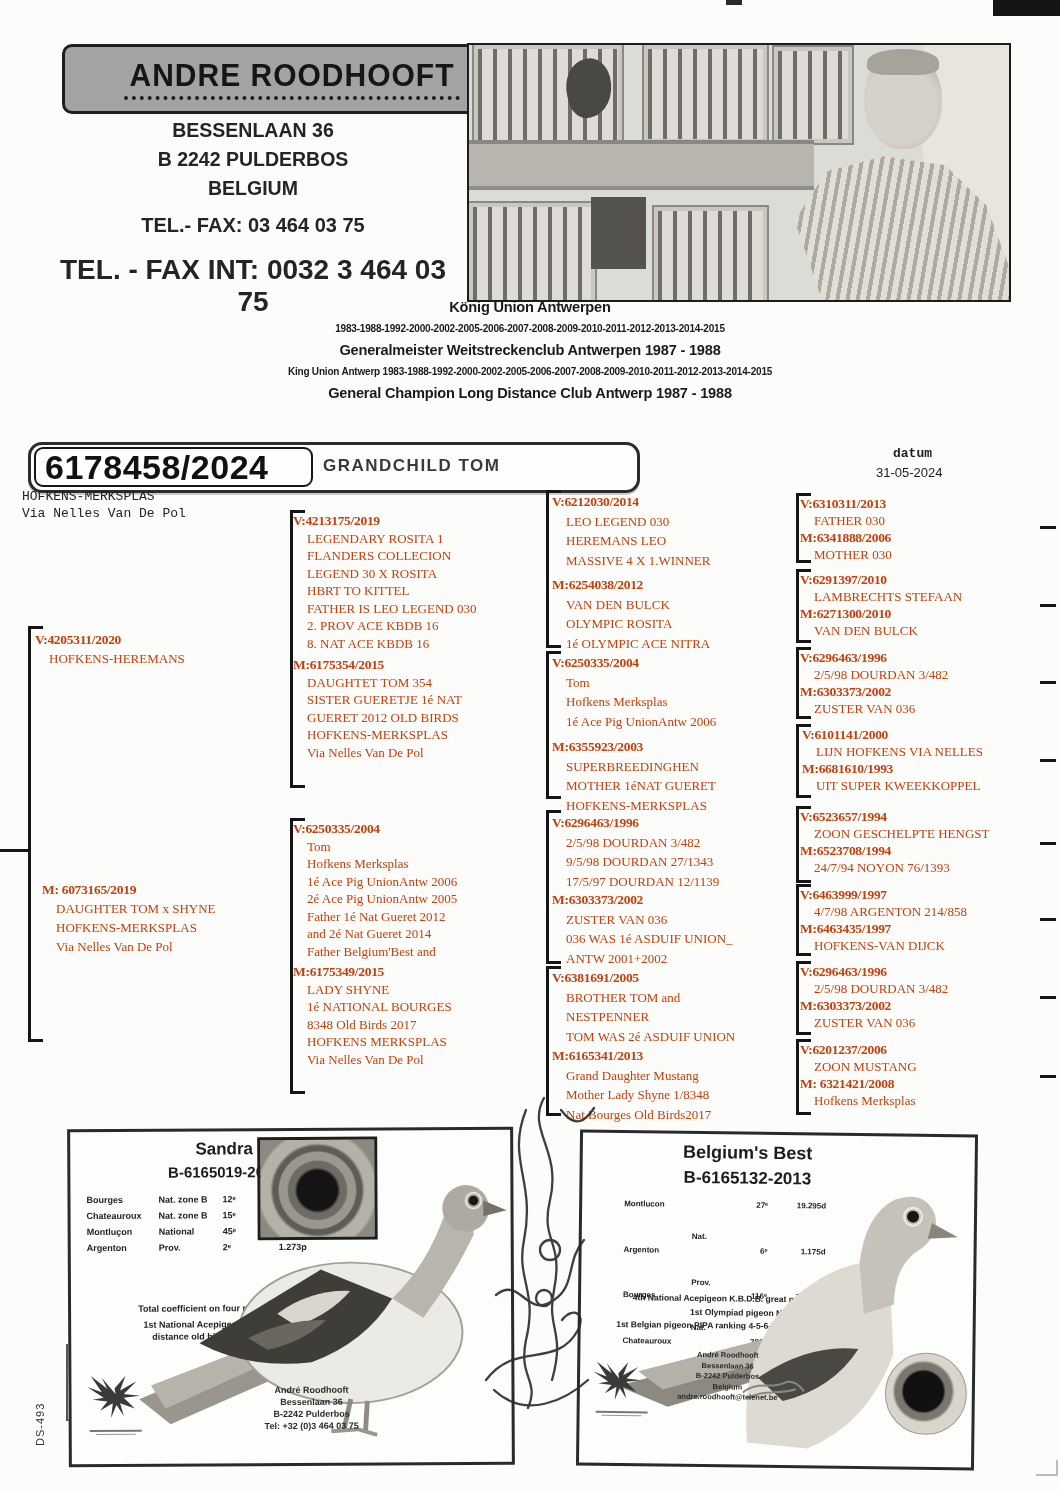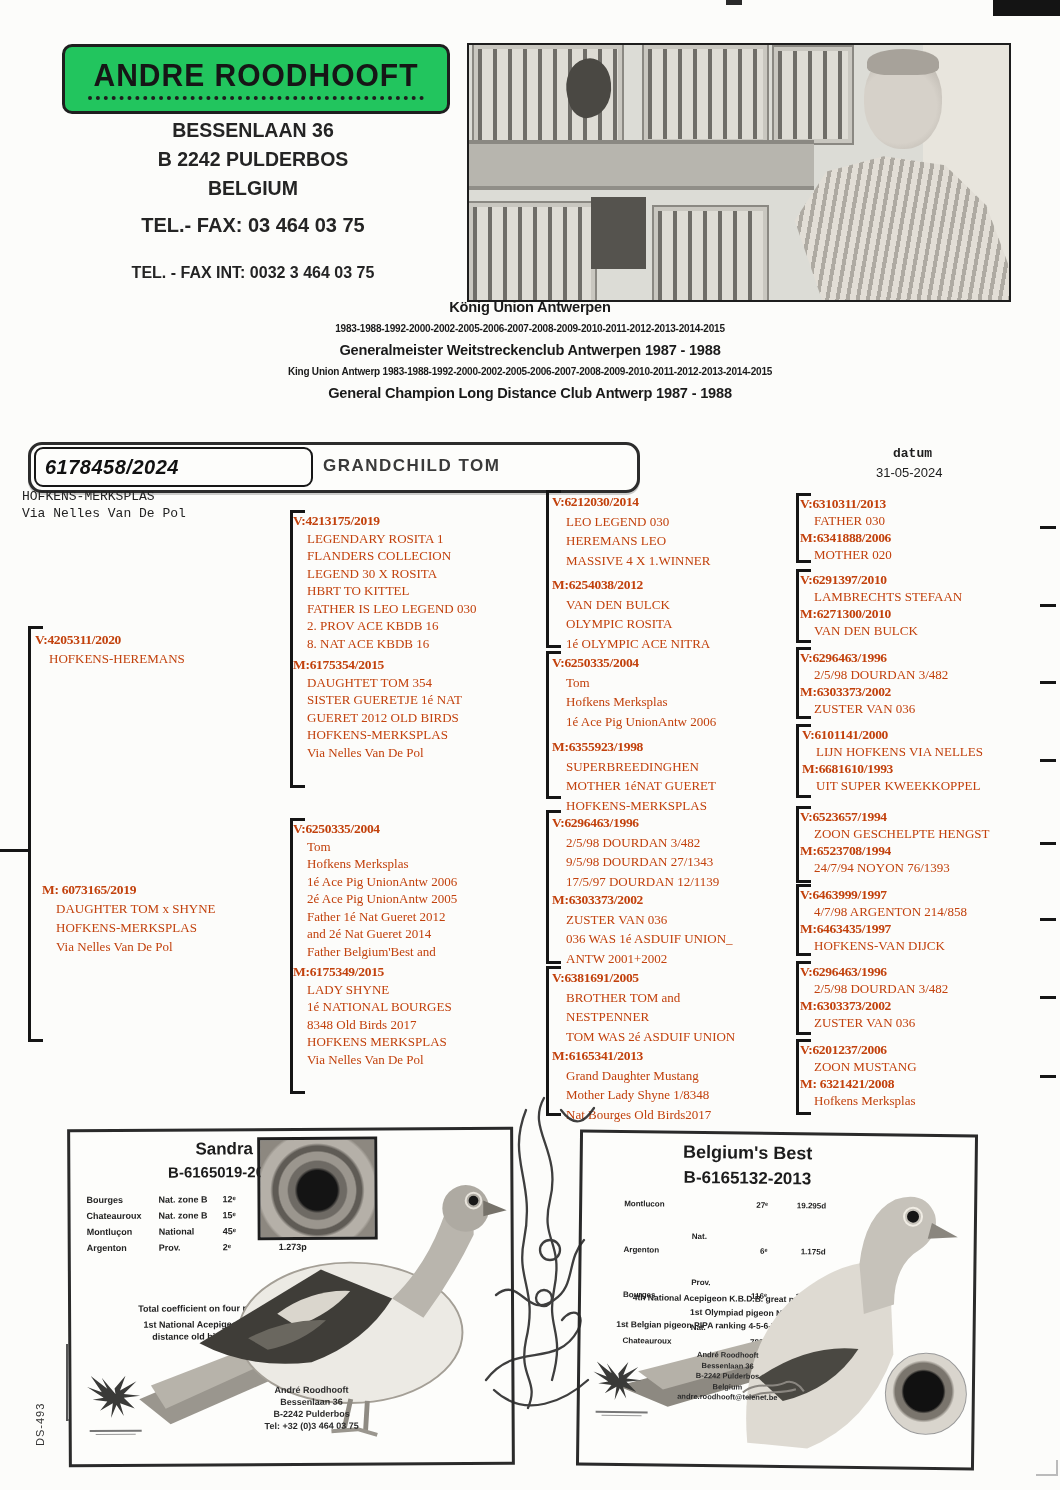"ANDRE ROODHOOFT" .hdr-box { background: #22c55e -> #a3a3a3; padding-left: none -> 36px }
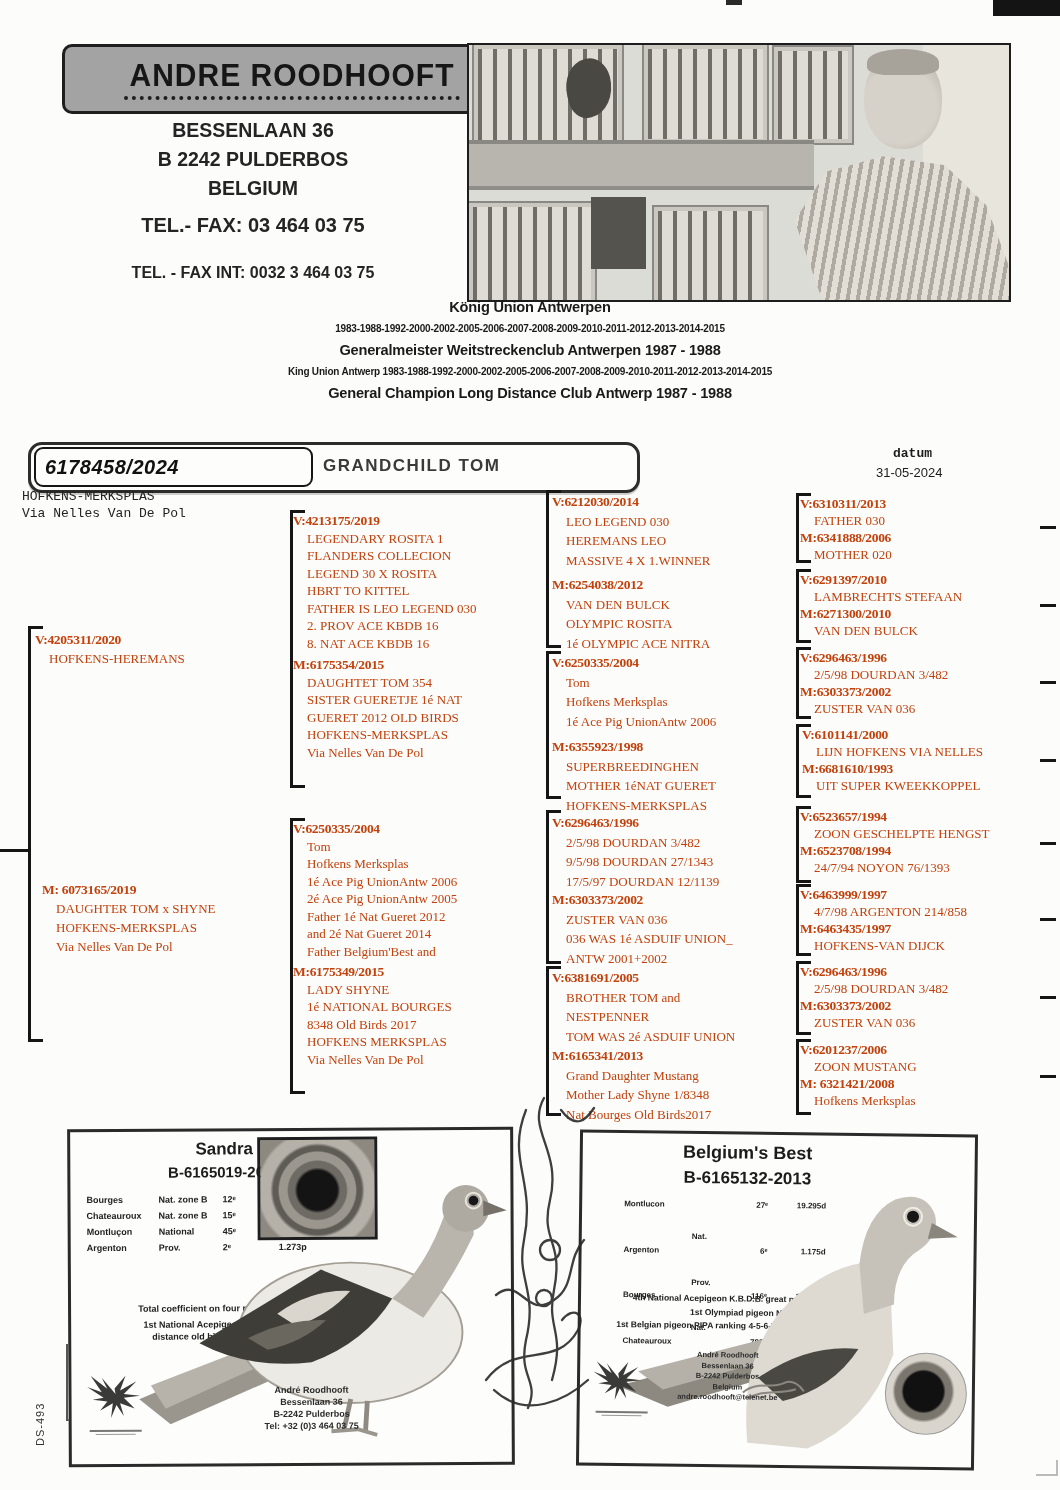"TEL. - FAX INT: 0032" .hdr-tel2 { font-size: 16px -> 28px; top: 264px -> 254px }
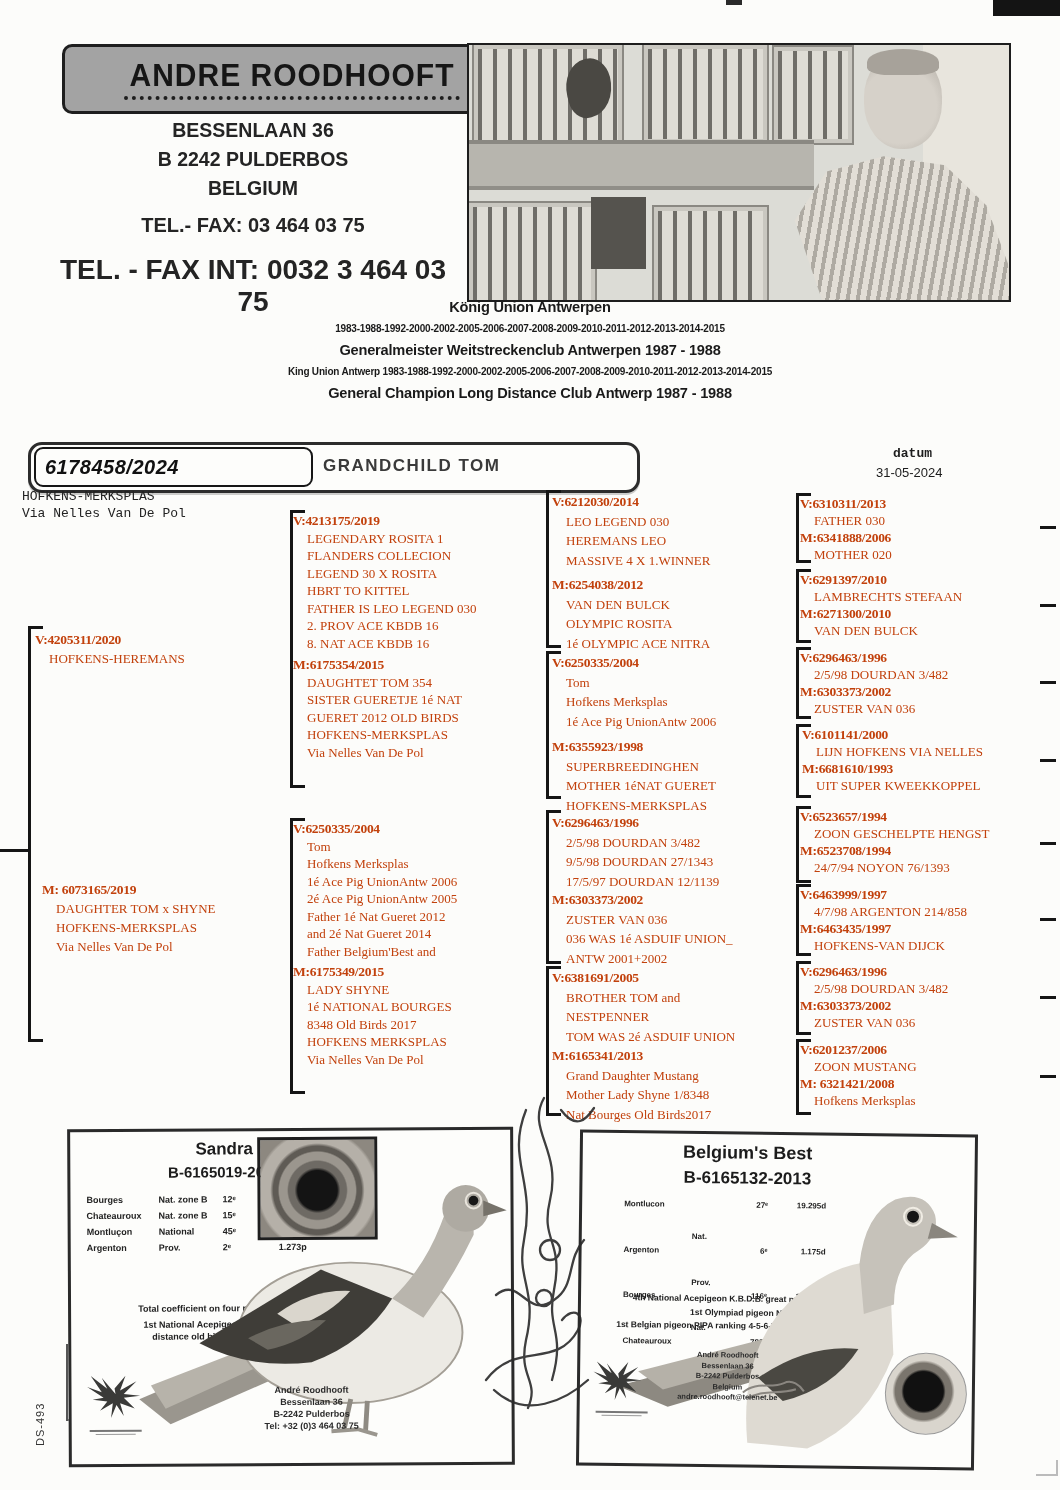"6178458/2024" .band-ring { font-size: 20px -> 34px; font-style: italic -> none }
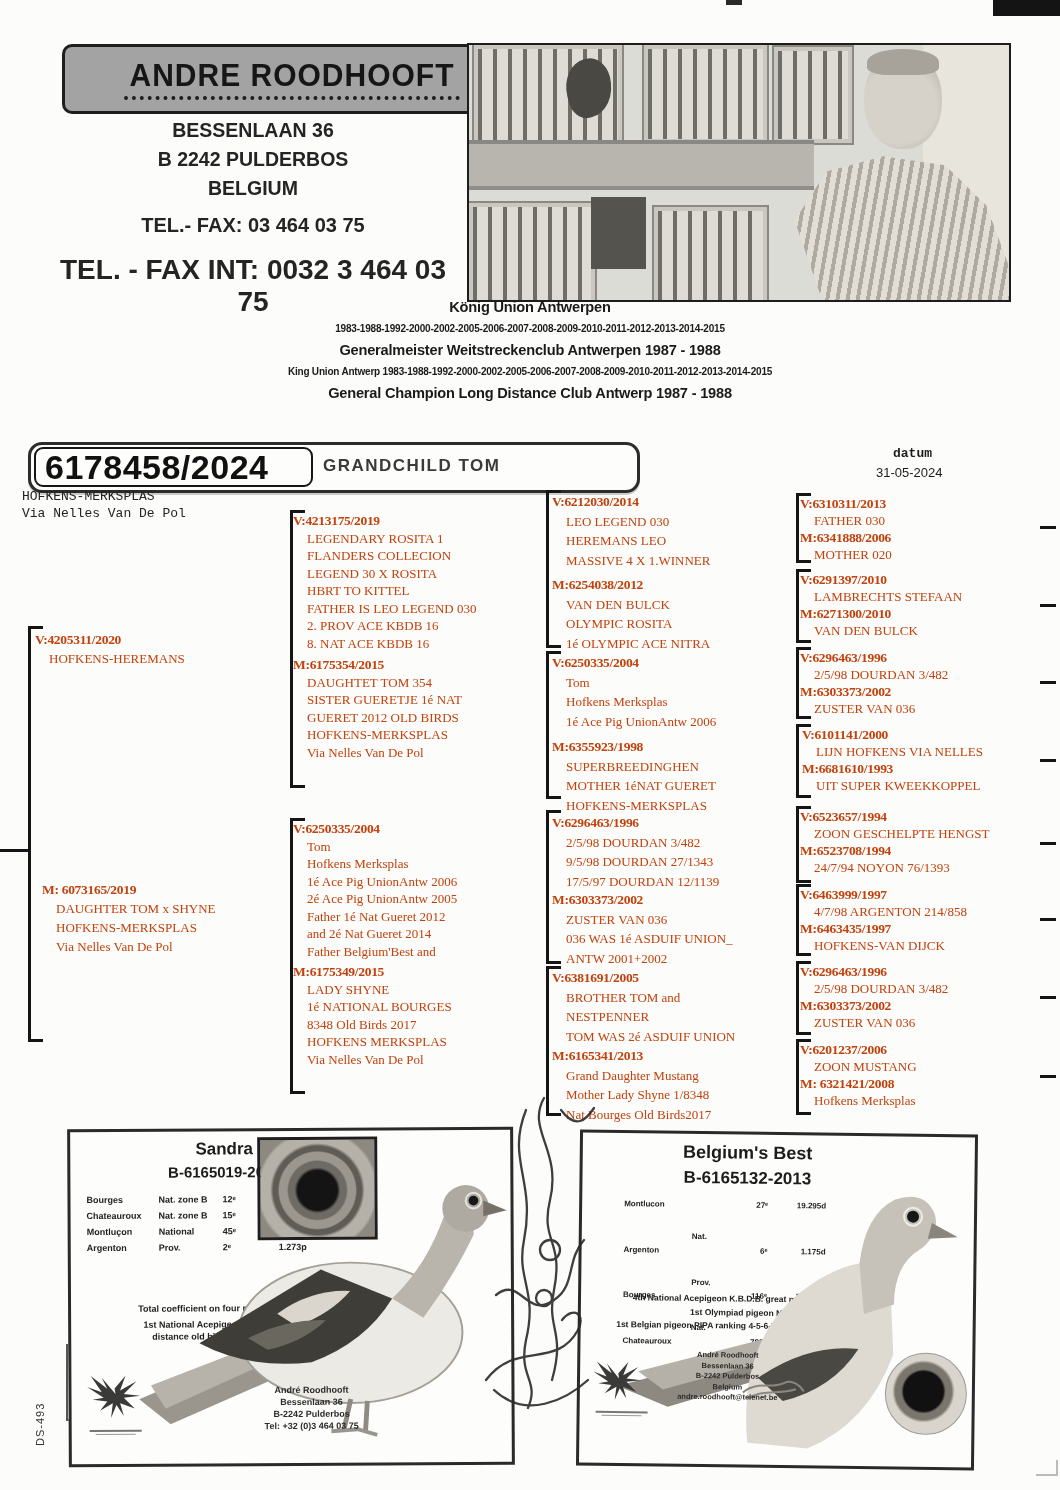"MOTHER 020" div.plines { text: 020 -> 030 }
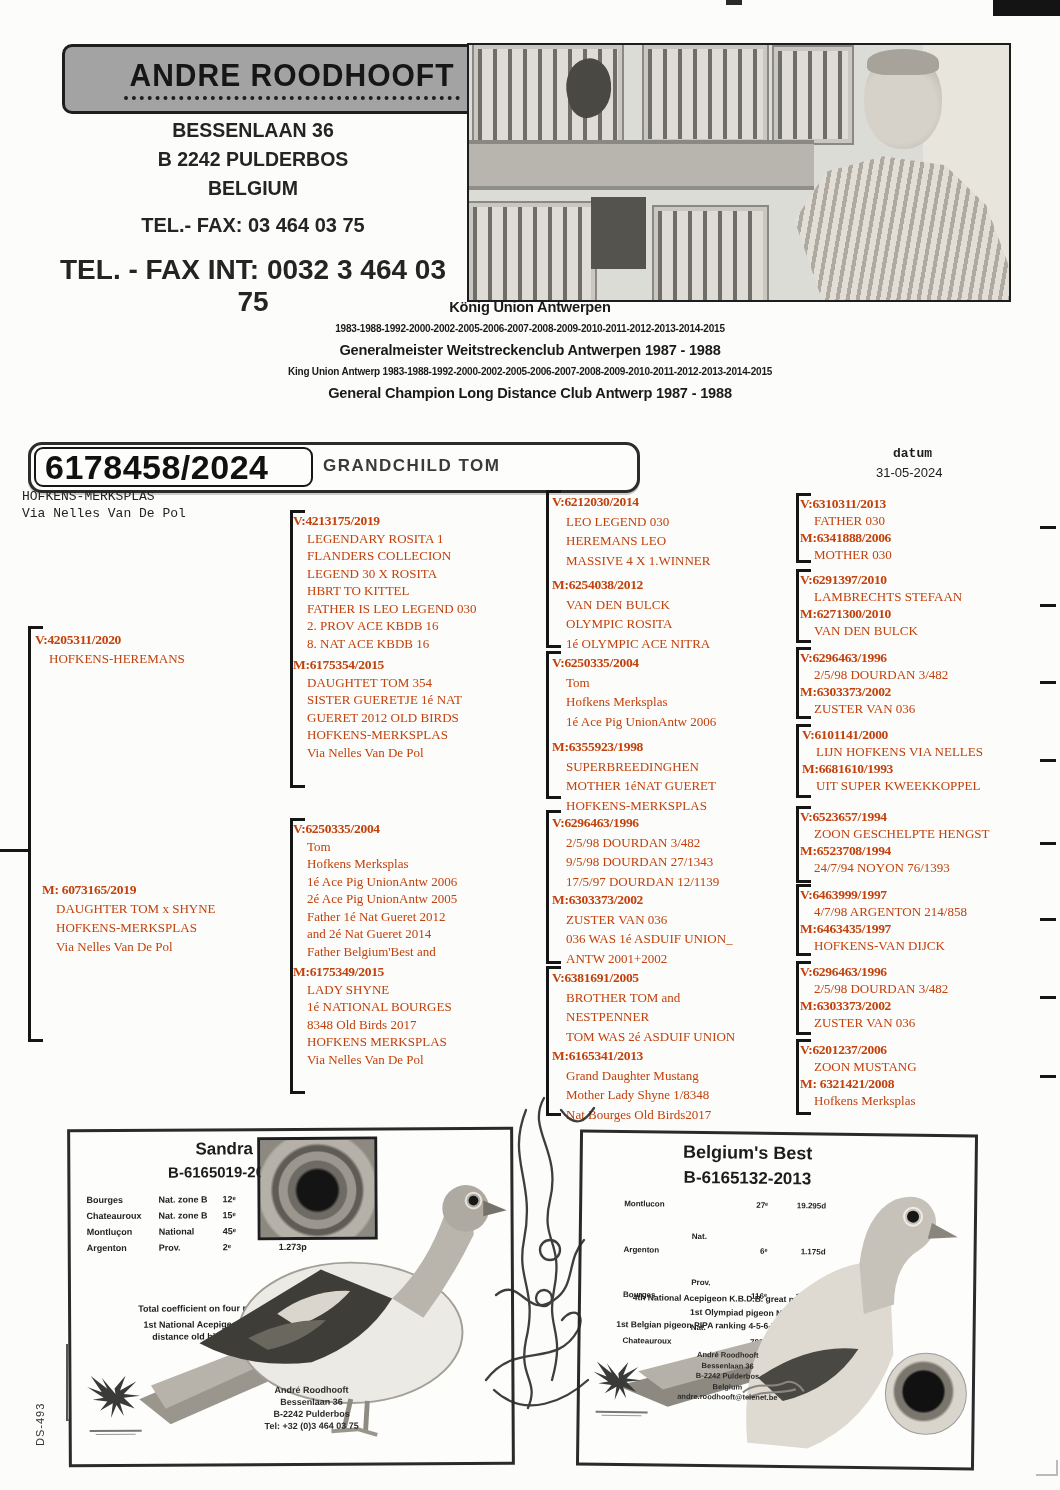"M:6355923/1998" div.pring { text: M:6355923/1998 -> M:6355923/2003 }
